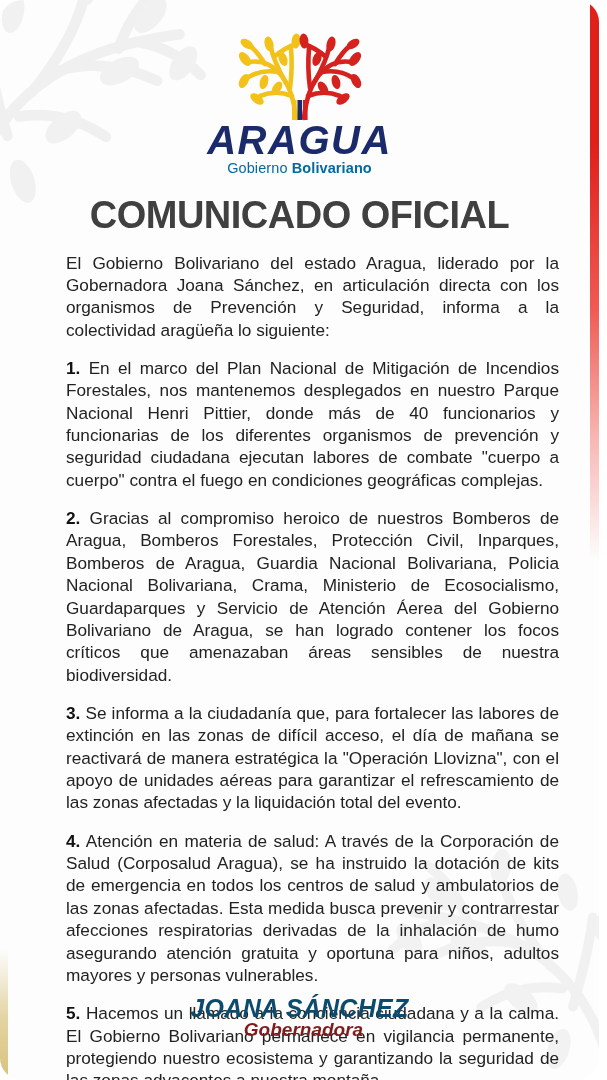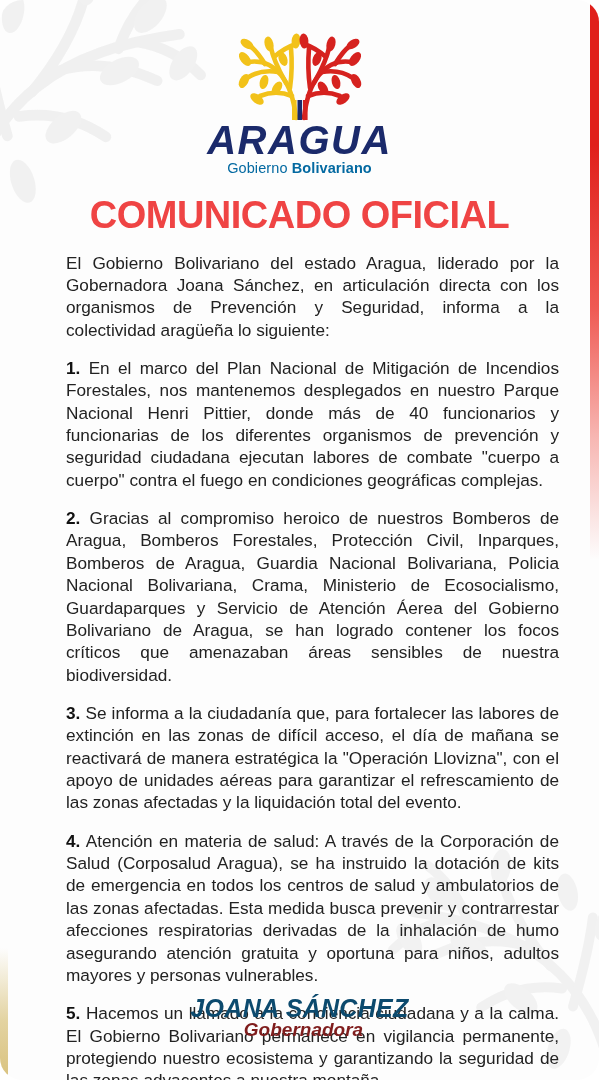"COMUNICADO OFICIAL" .title { color: #ef4444 -> #404040 }
